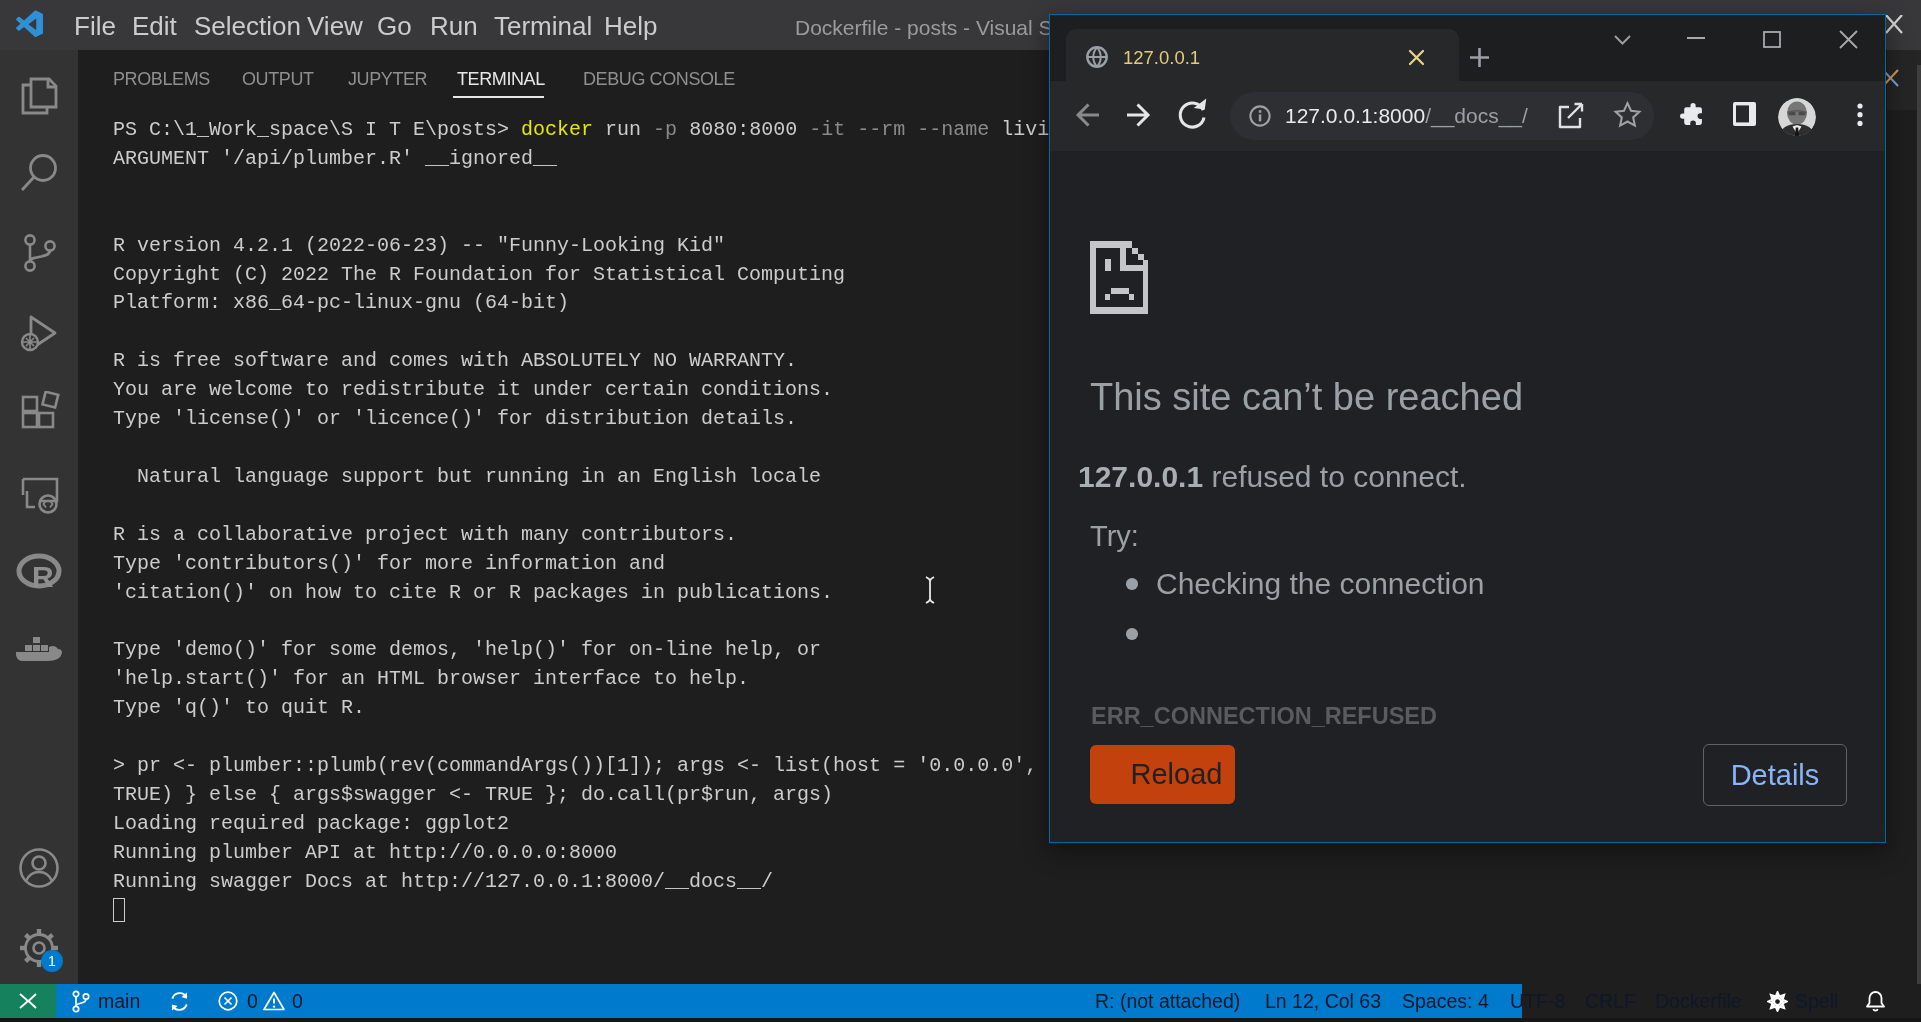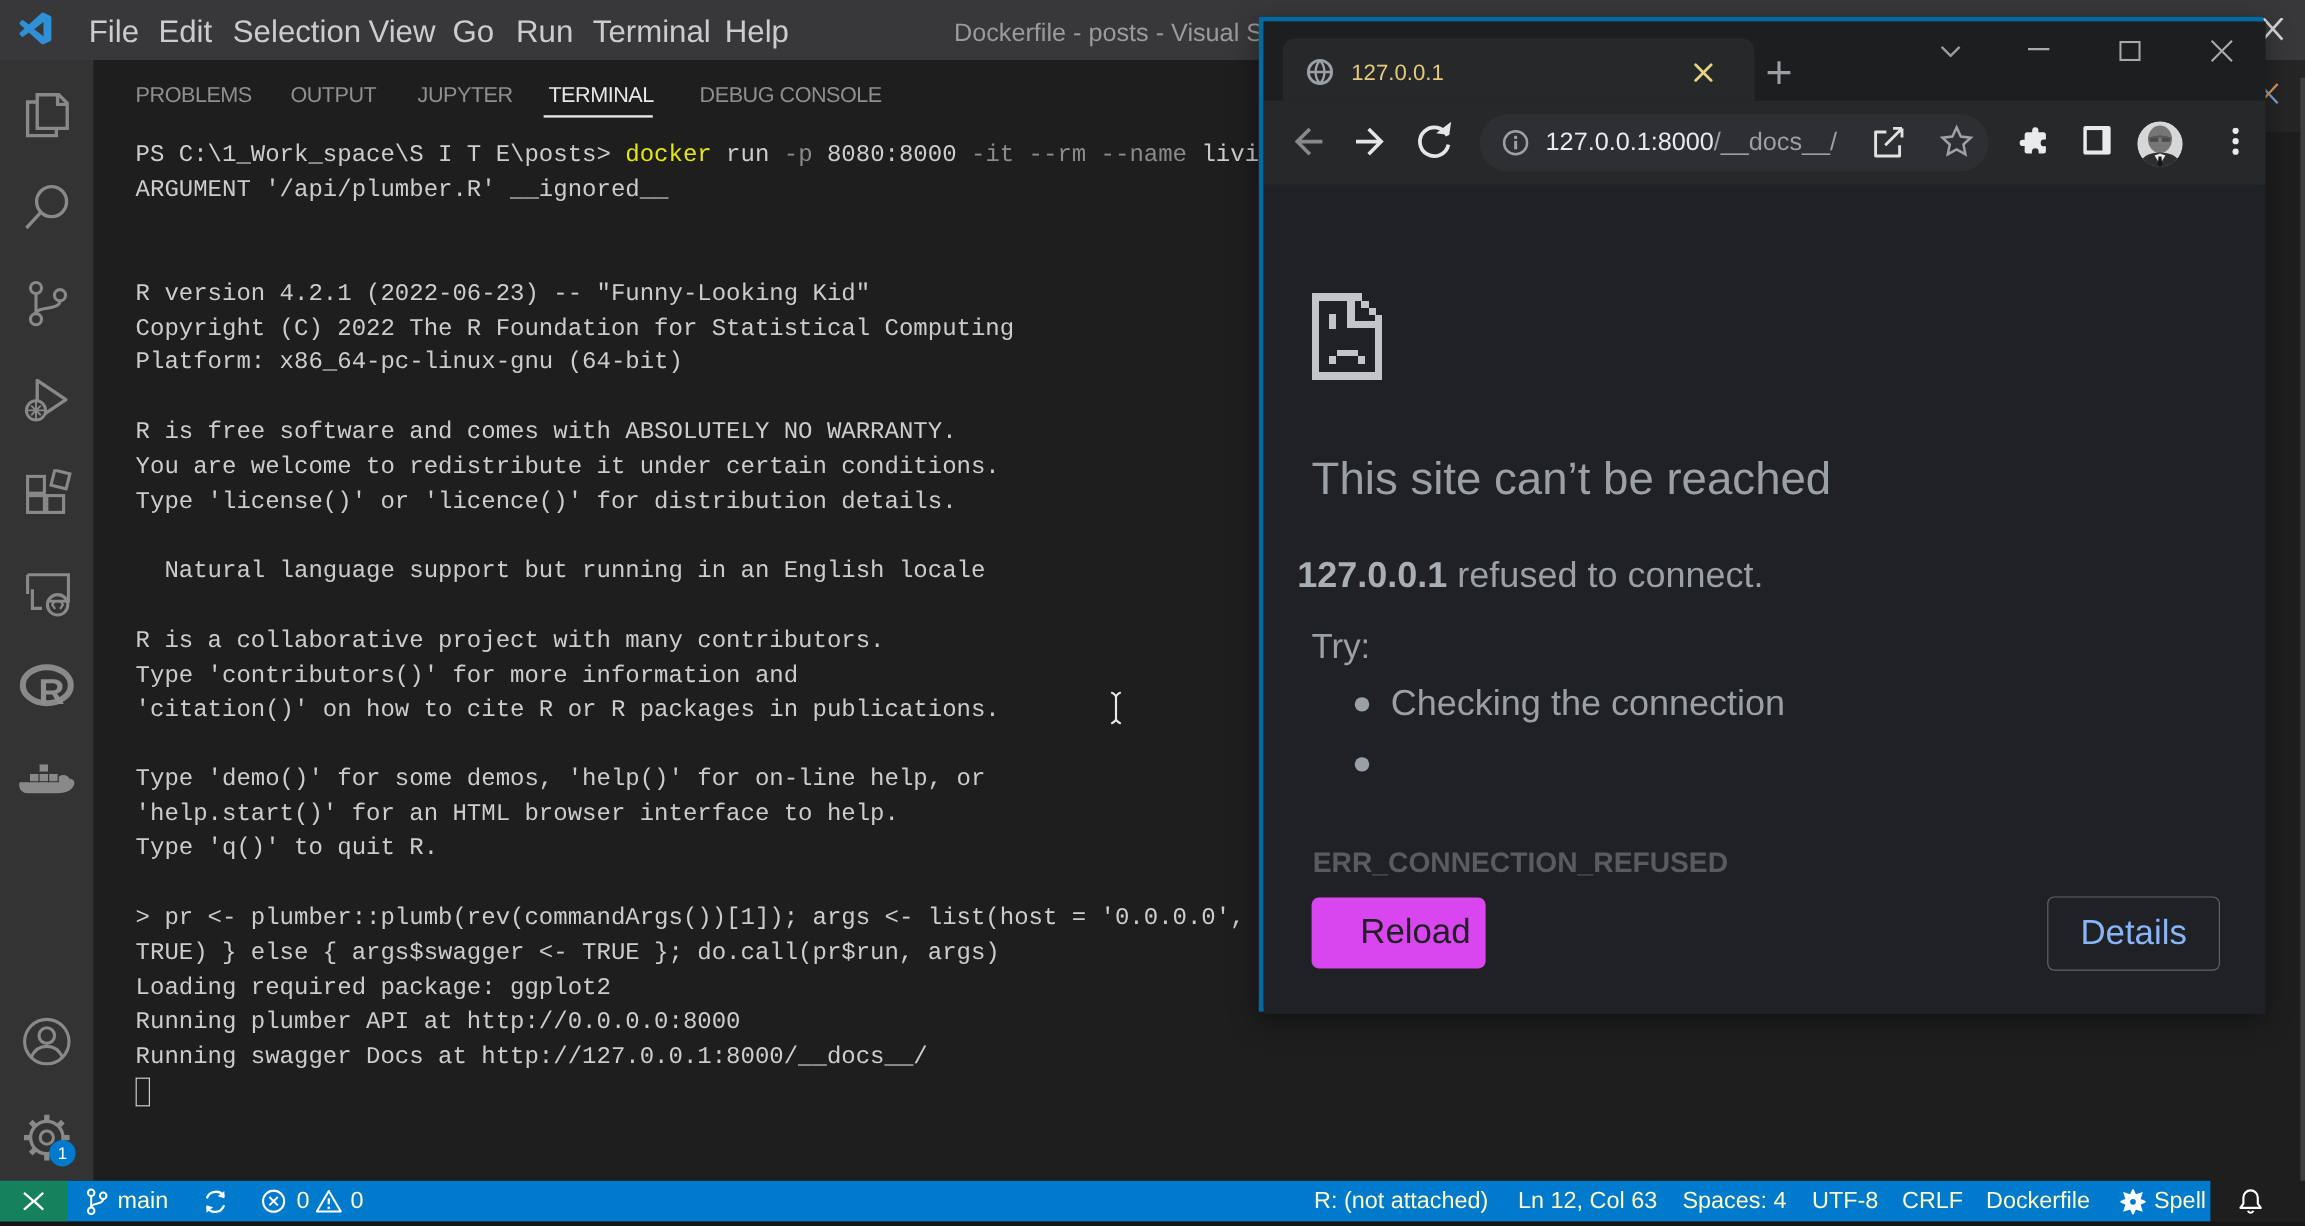"127.0.0.1" #chrome { border: 4px solid #0369a1 -> 1px solid #0369a1 }
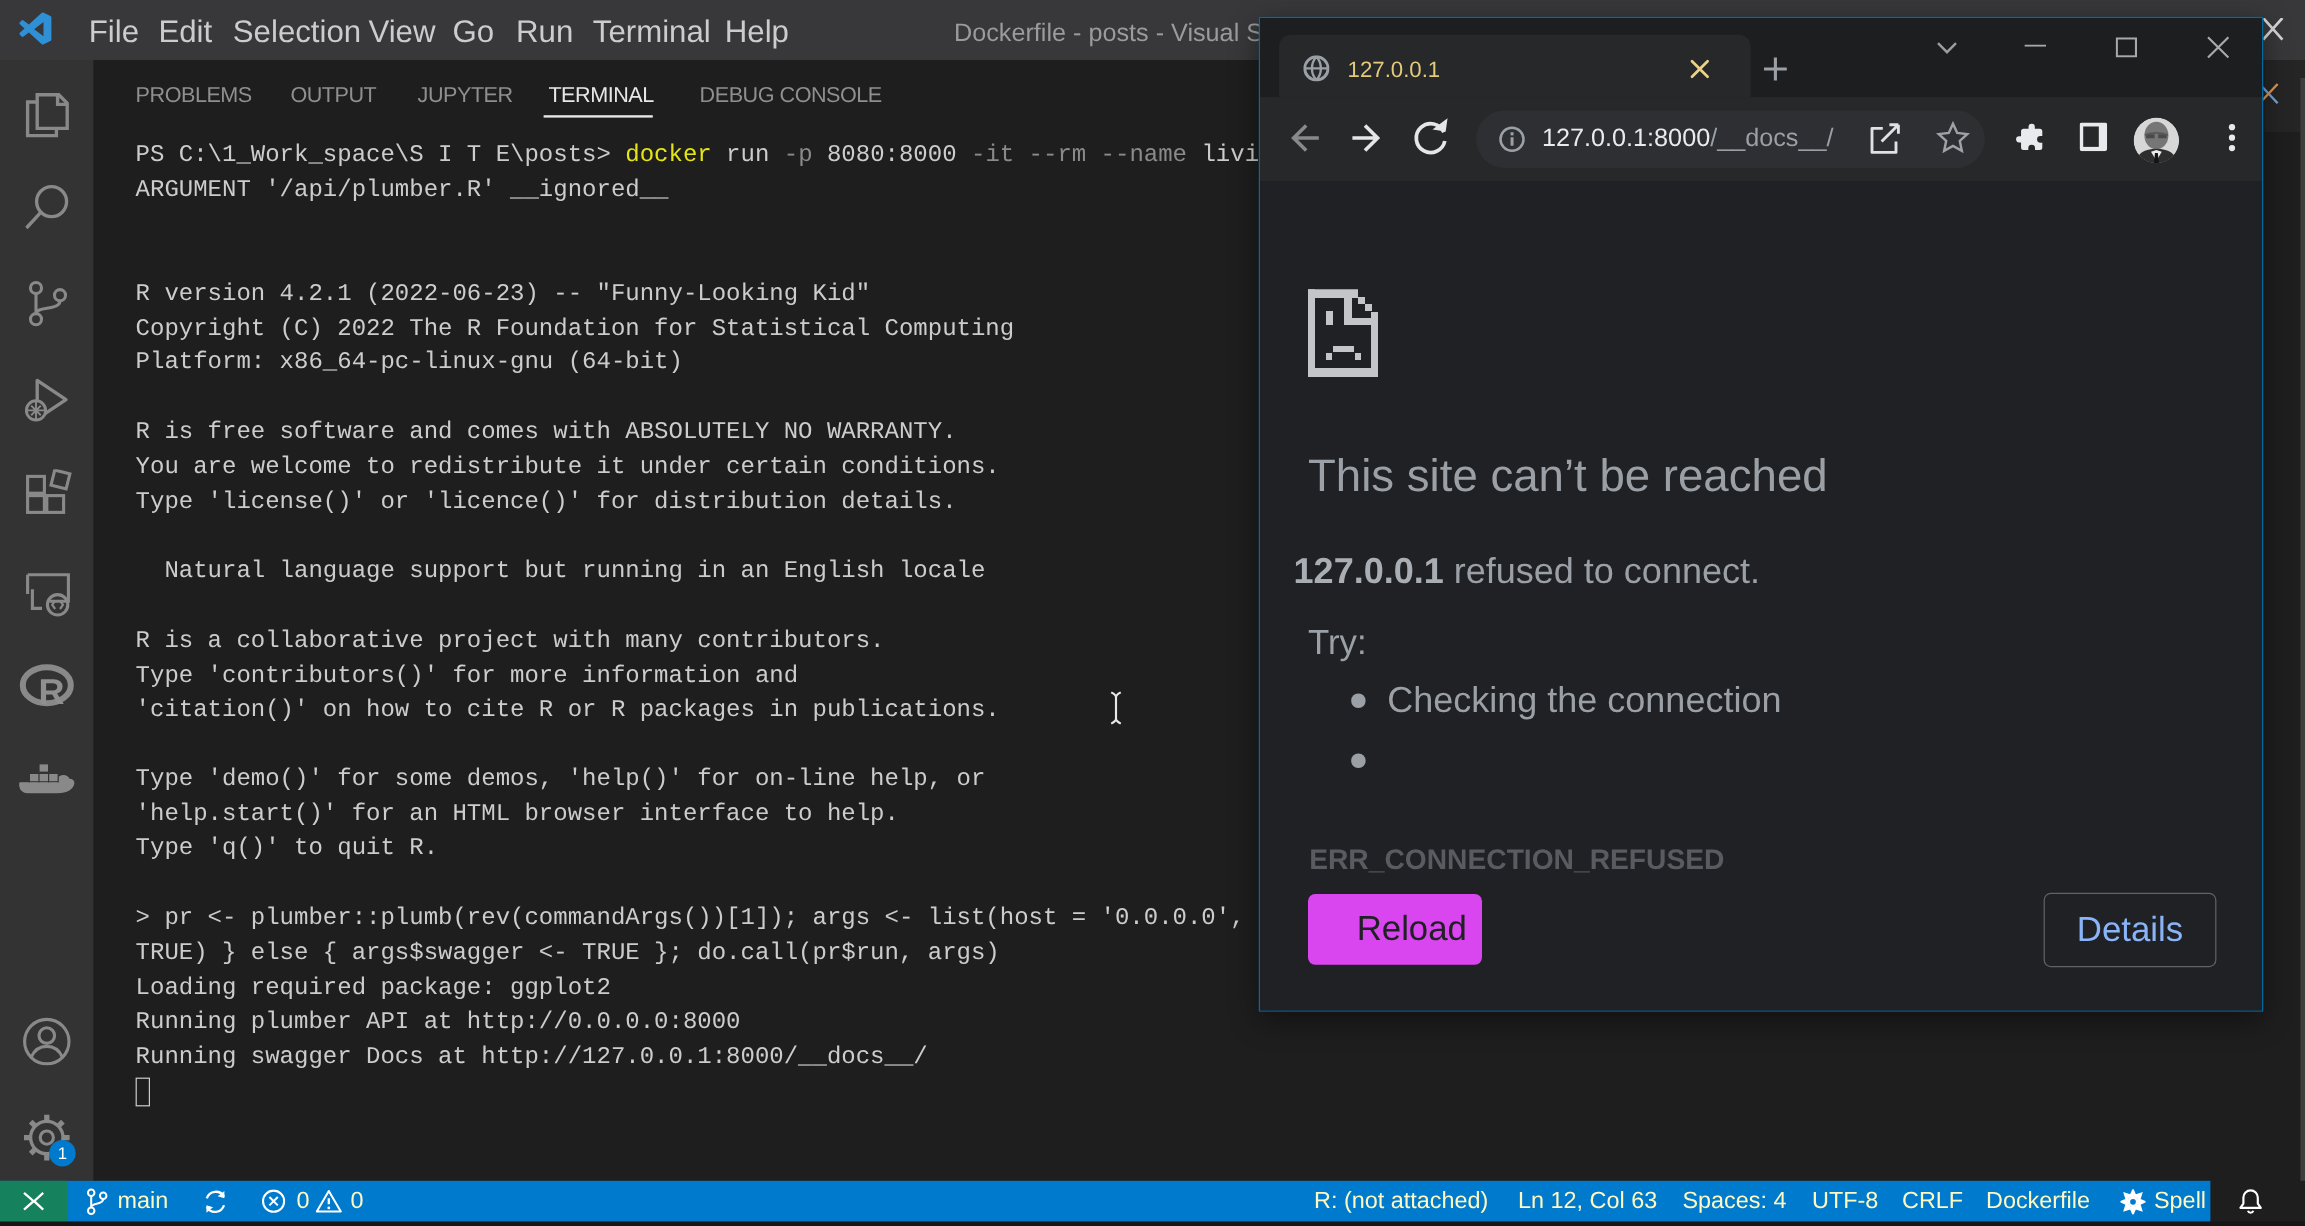"Reload" #reloadbtn { background: #d946ef -> #c2410c }
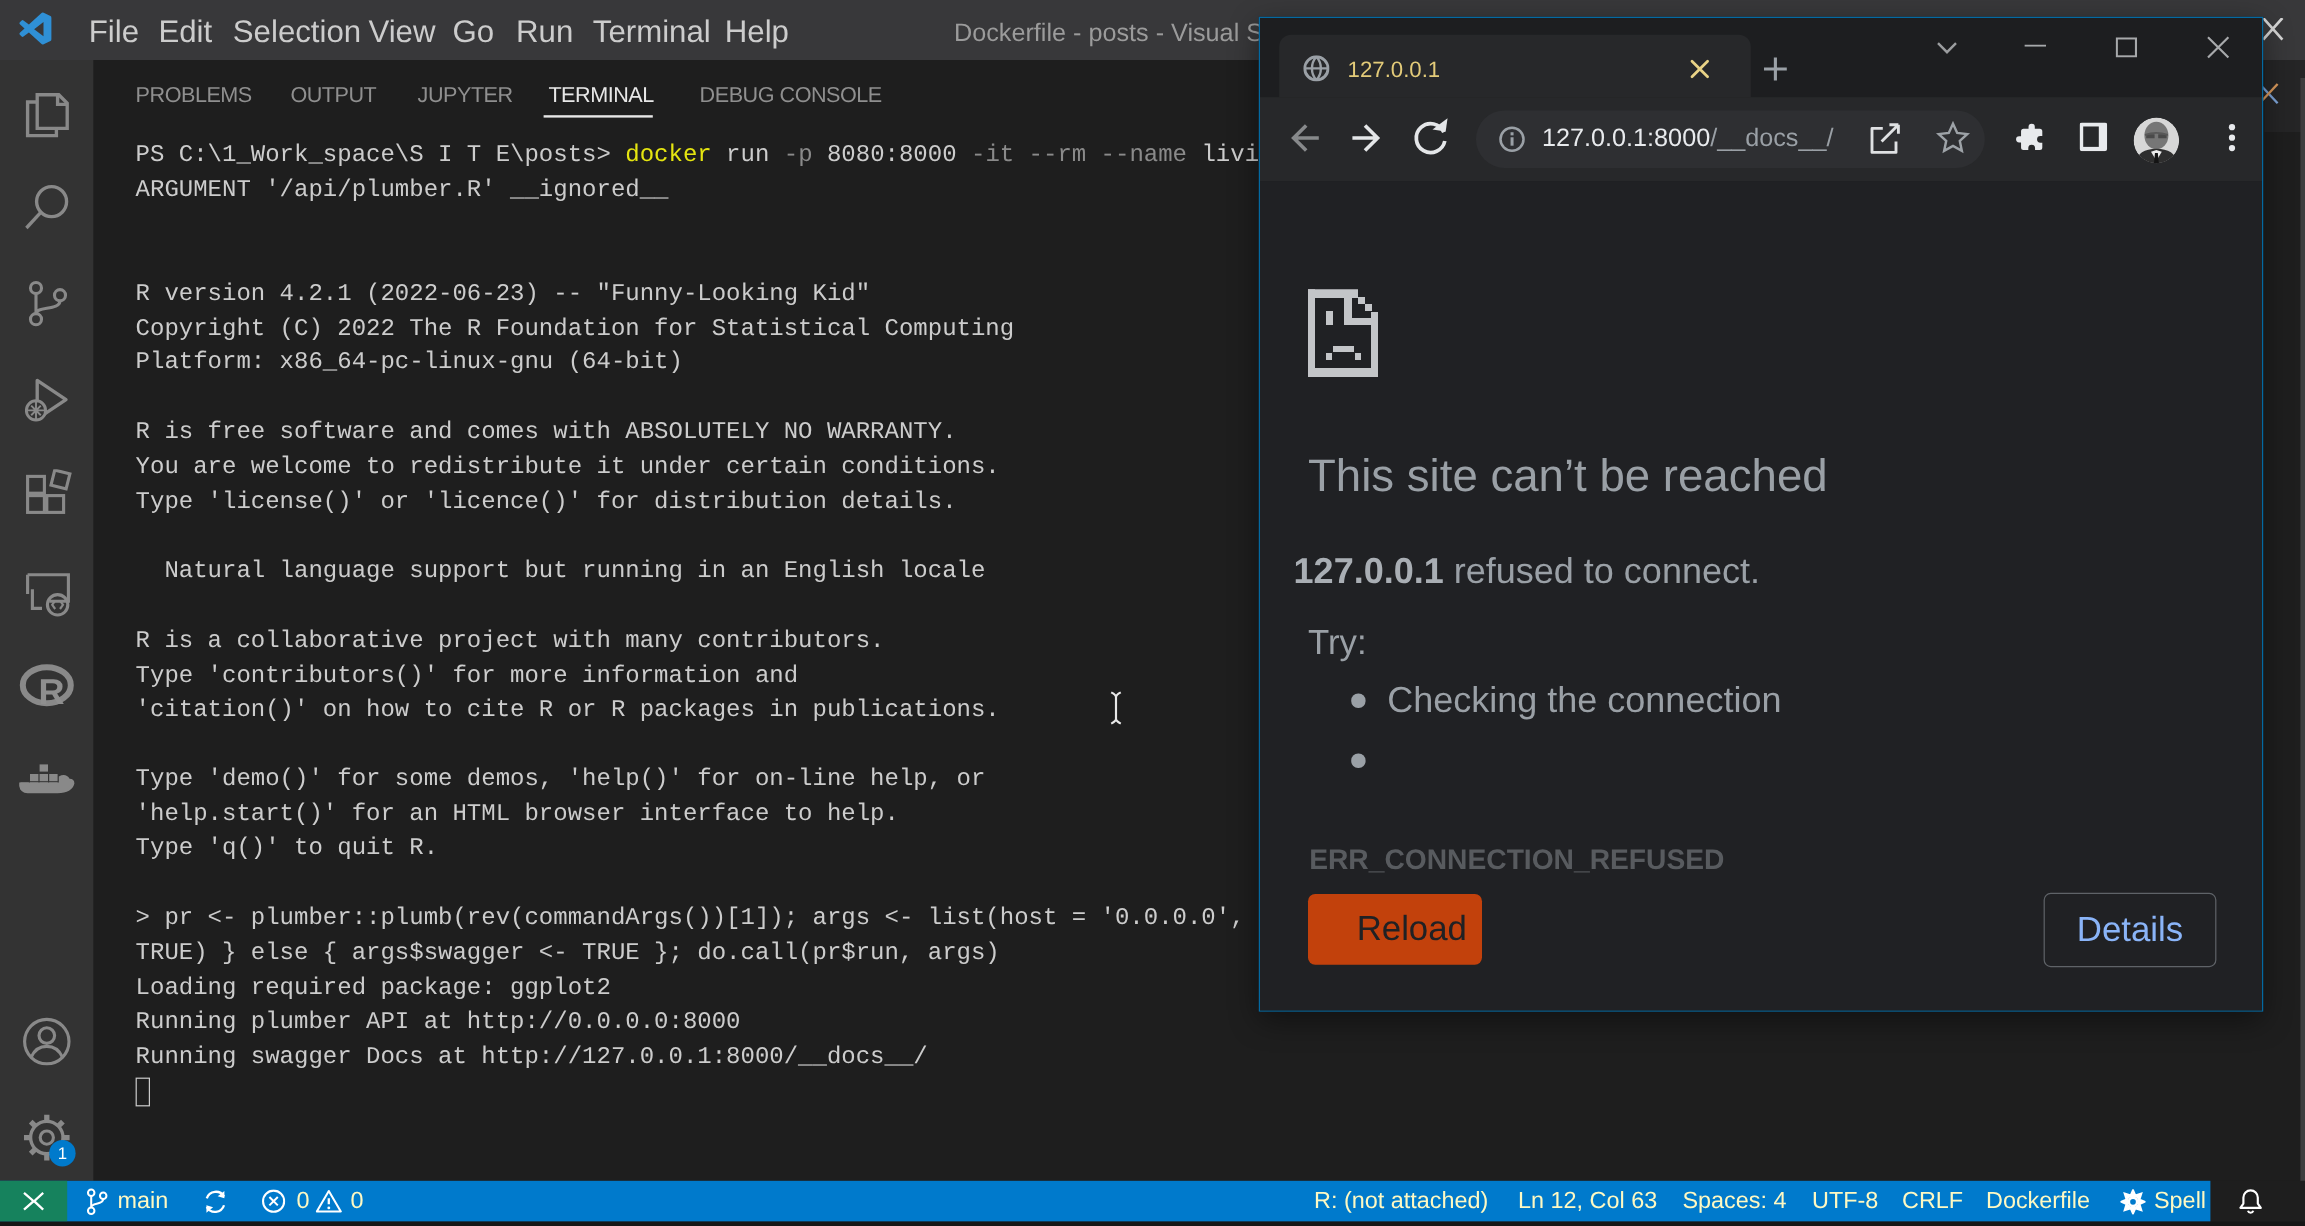"main" #statusbar { color: #fef9c3 -> #0f172a; width: 1842px -> 1522px }
